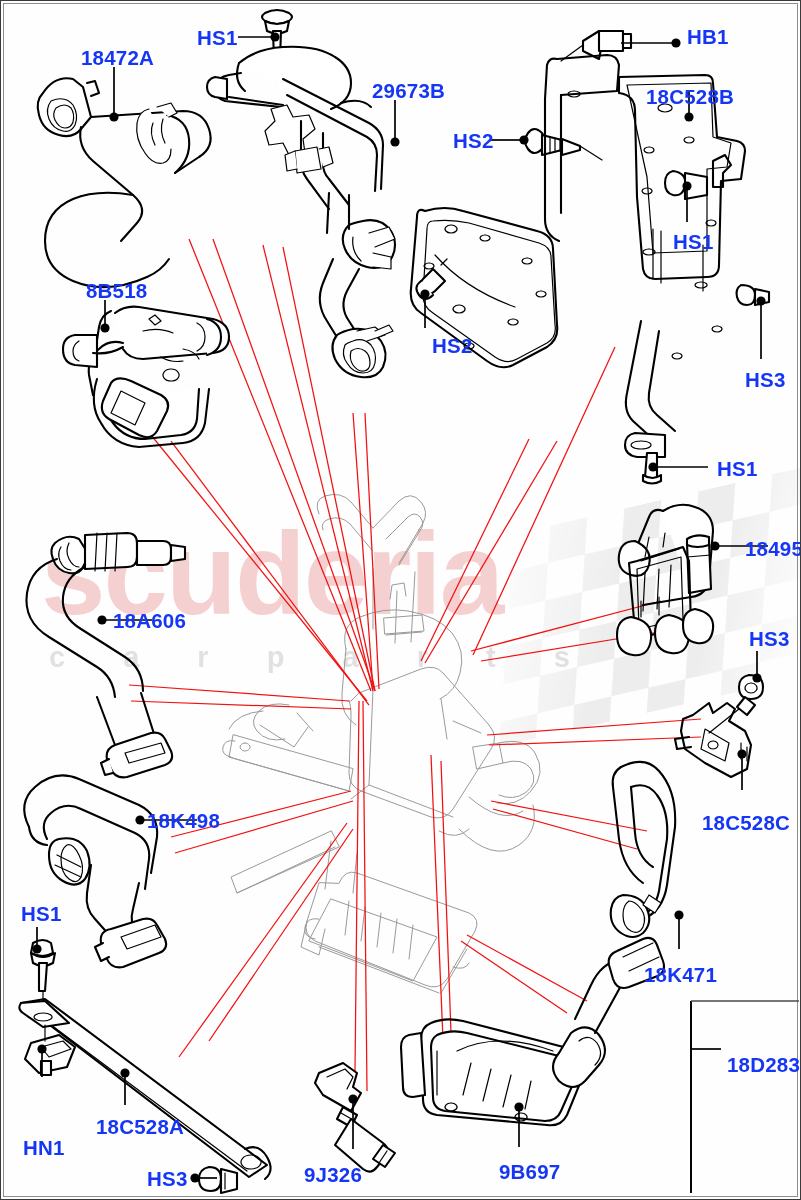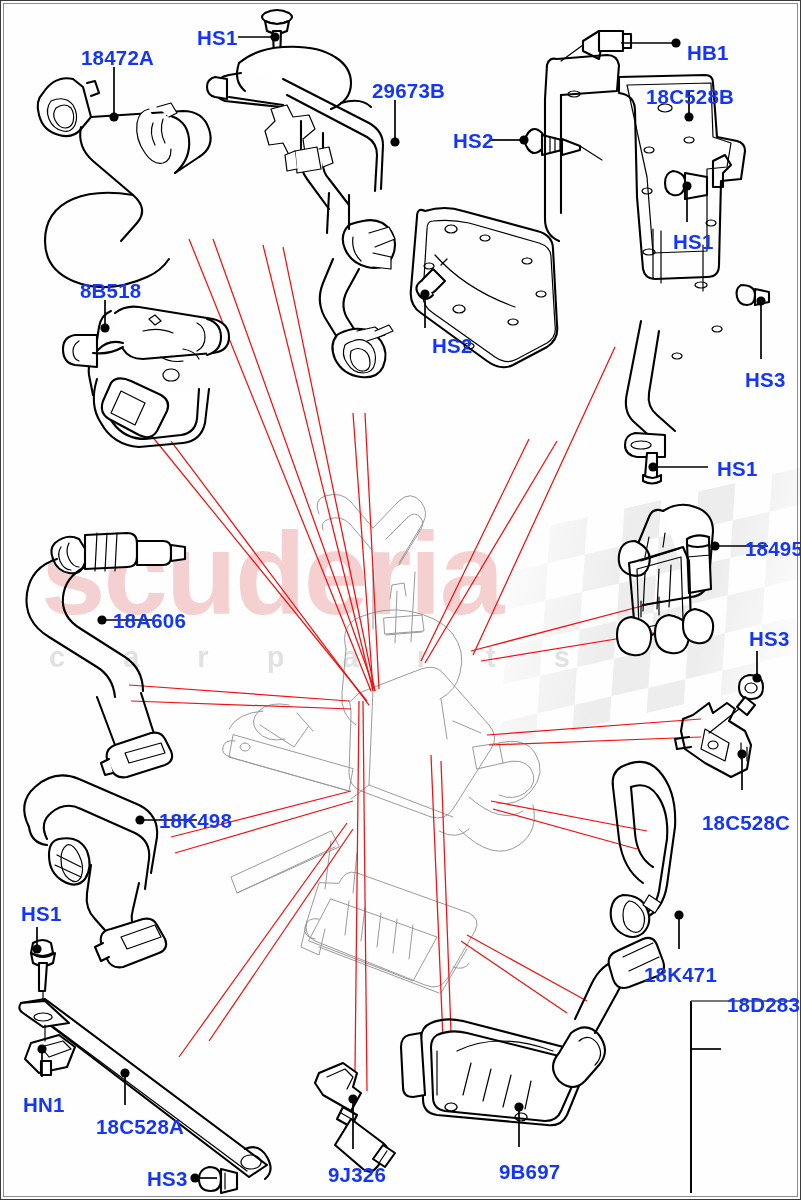"HB1" div.lbl { top: 40px -> 24px }
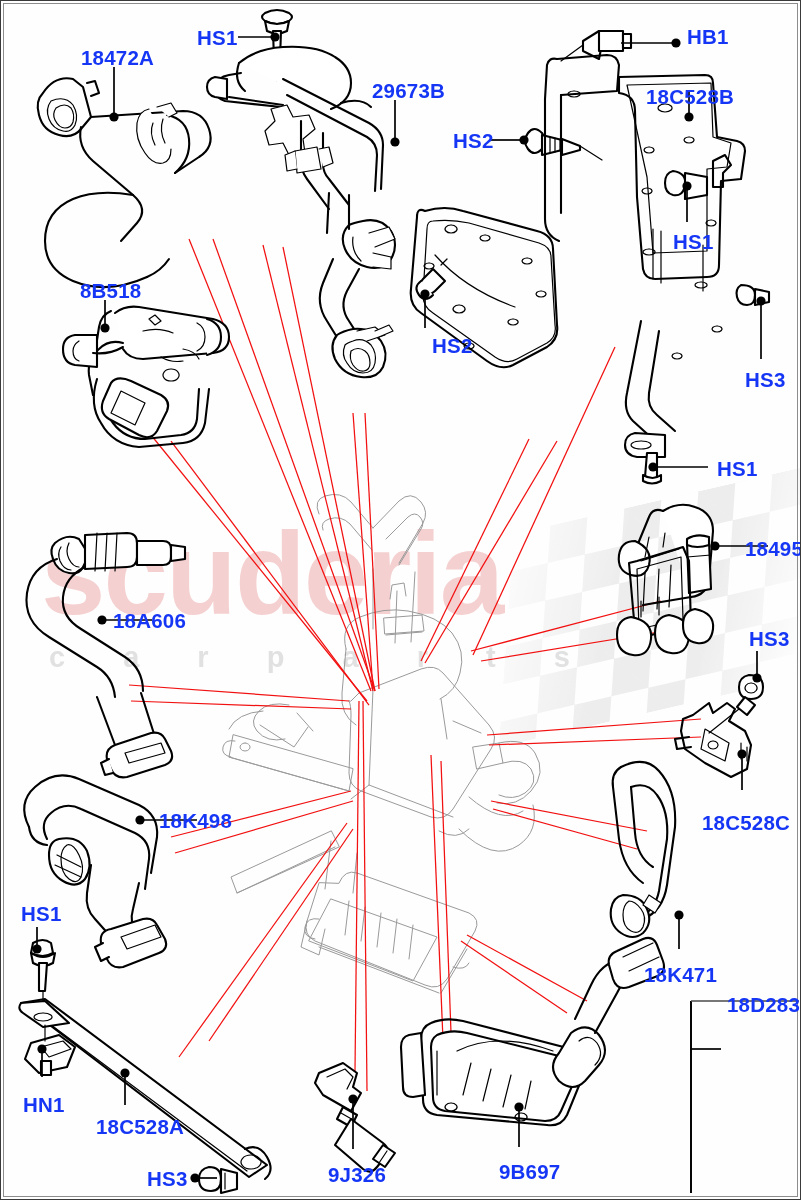"8B518" div.lbl { left: 79px -> 85px }
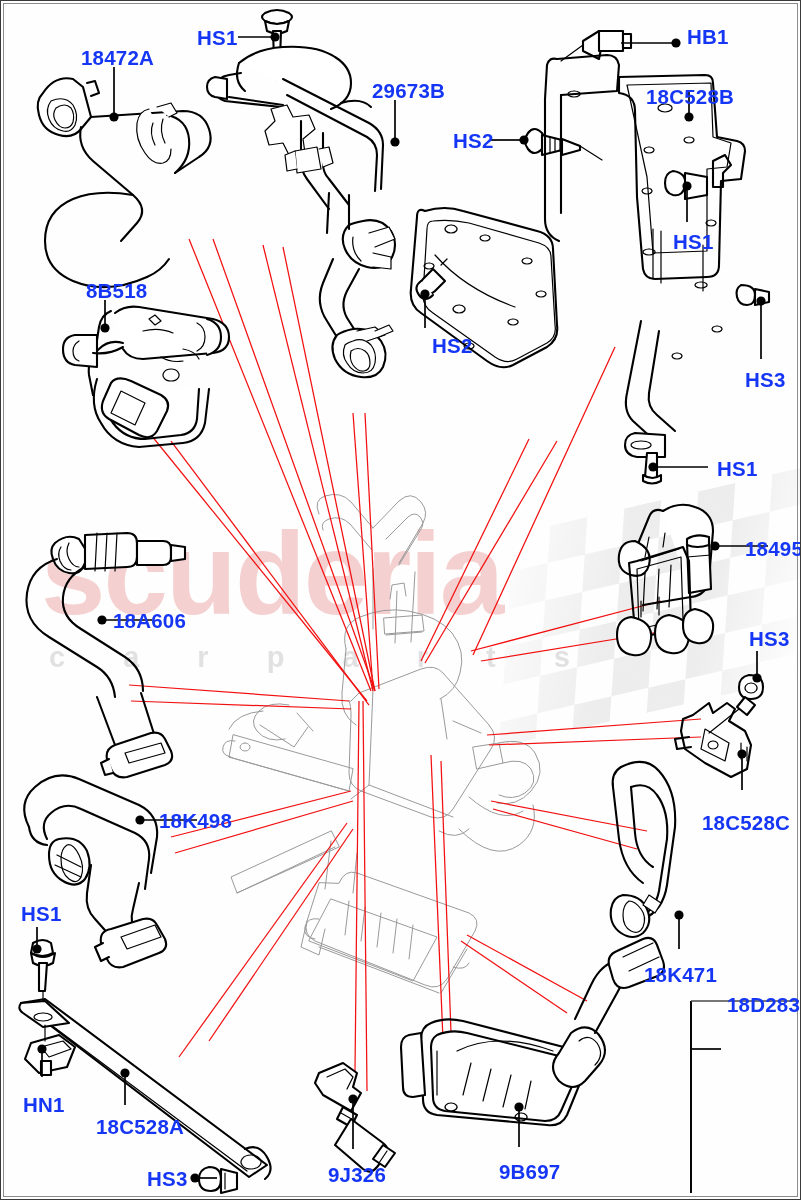"18K498" div.lbl { left: 158px -> 146px }
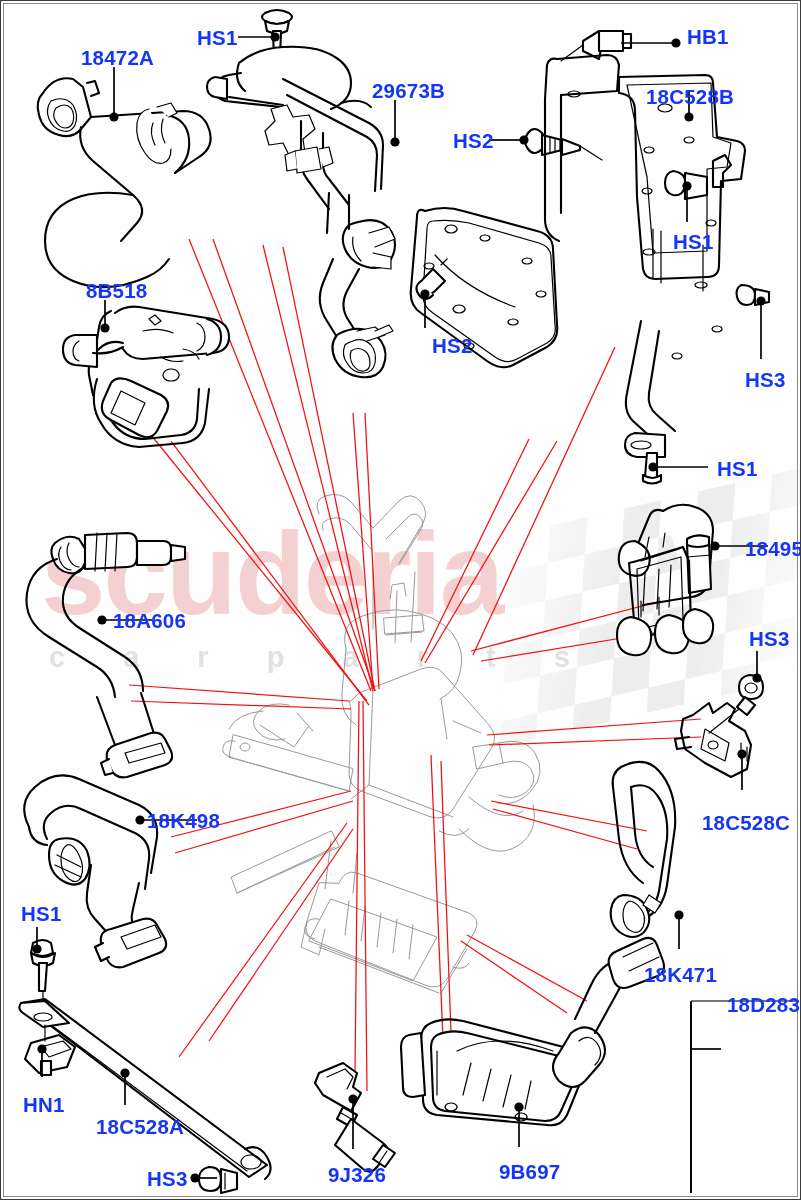"18D283" div.lbl { top: 992px -> 1052px }
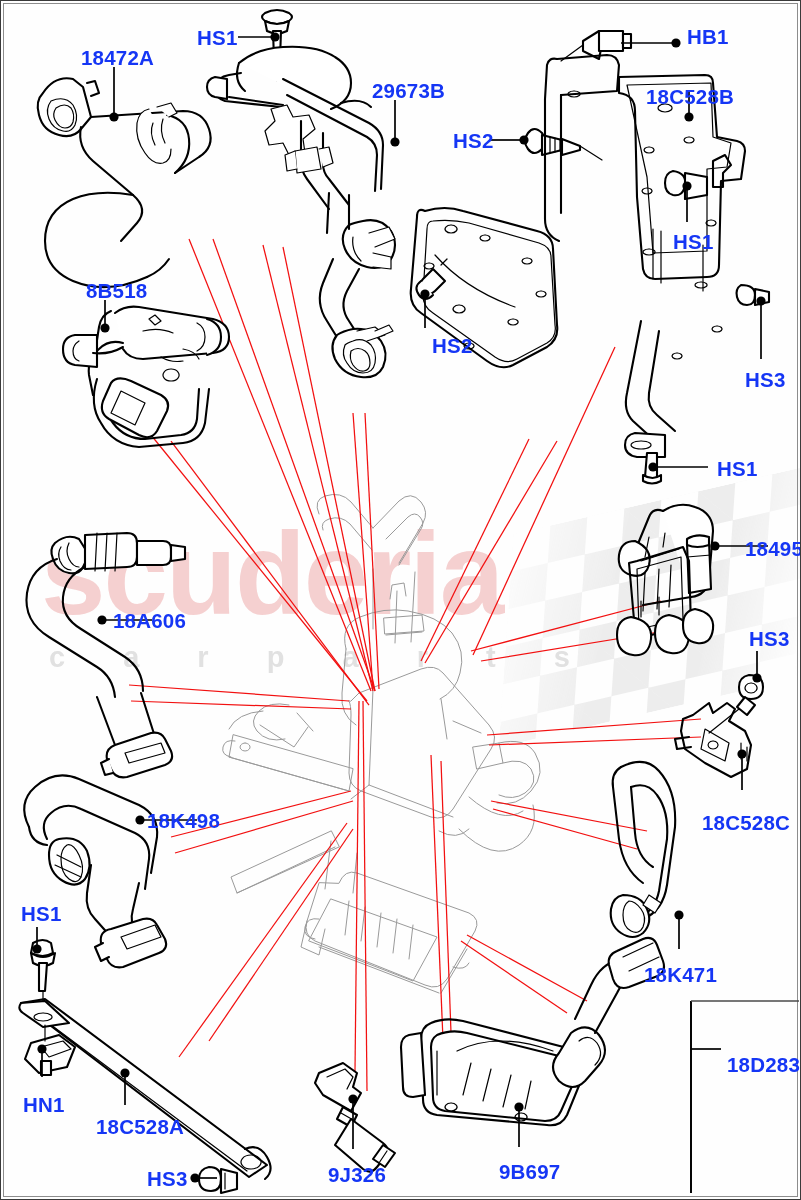"HN1" div.lbl { top: 1092px -> 1135px }
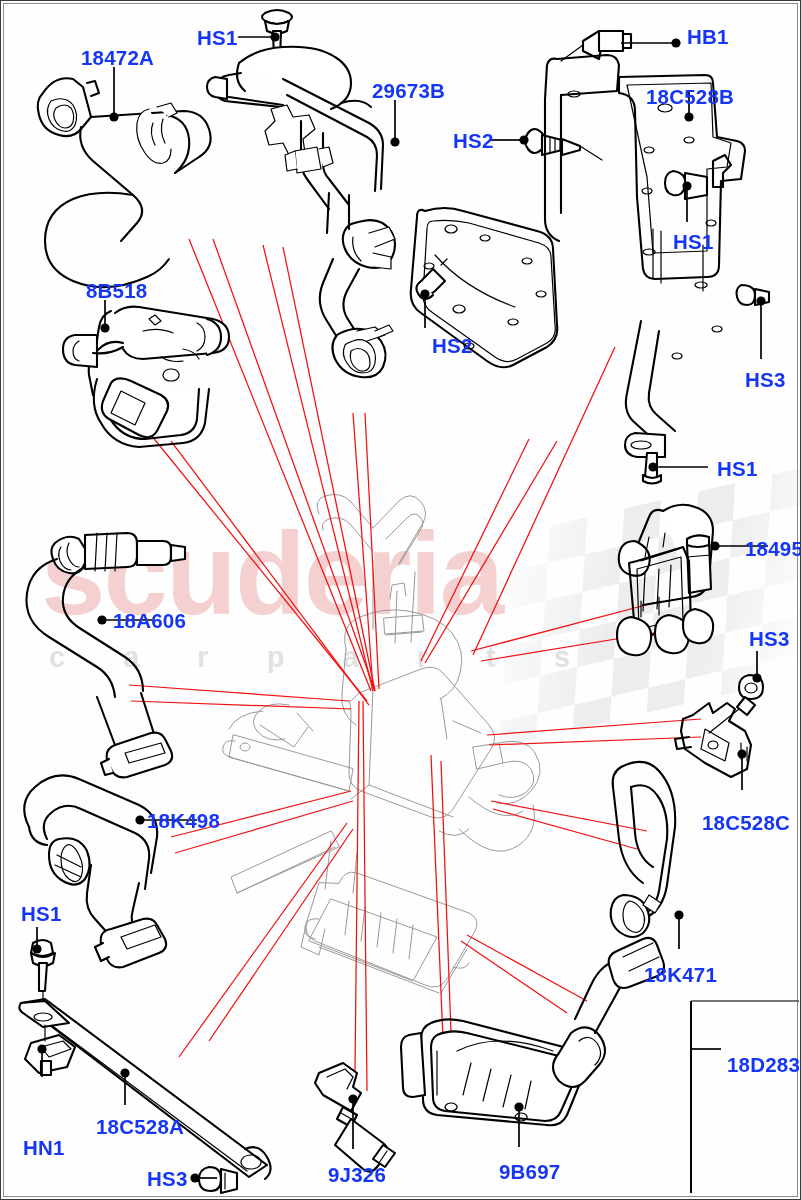"9J326" div.lbl { left: 327px -> 303px }
